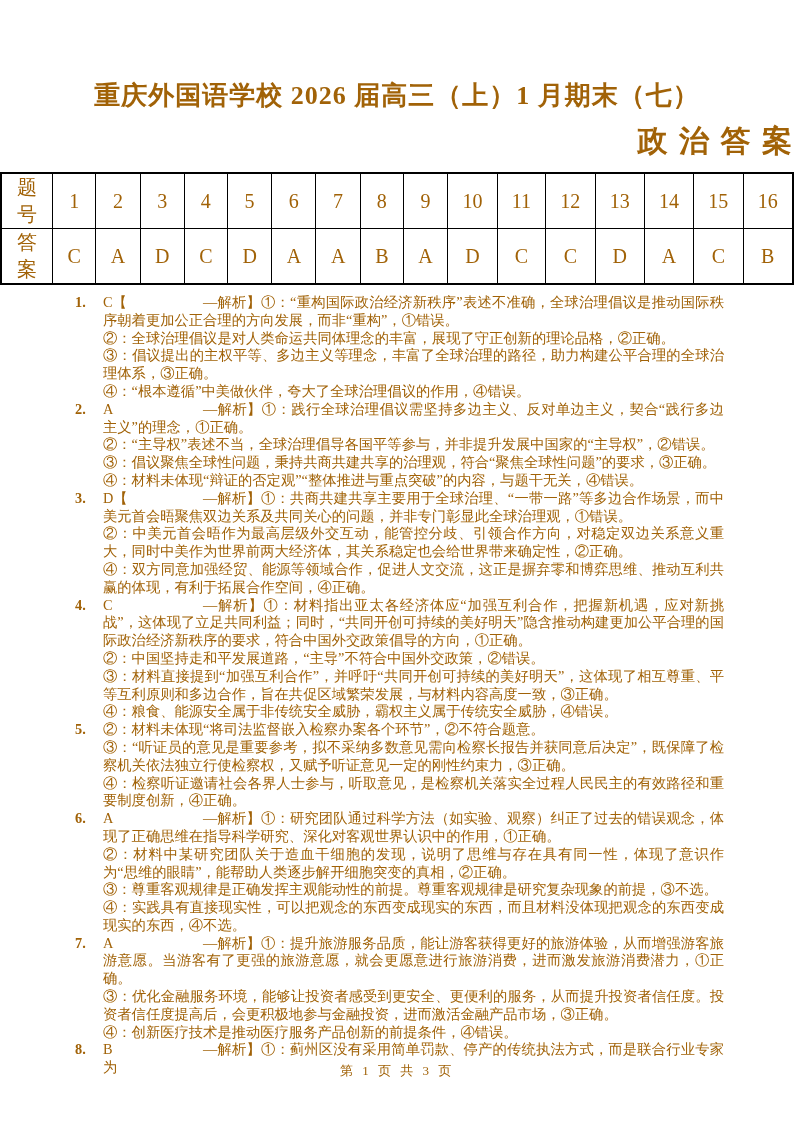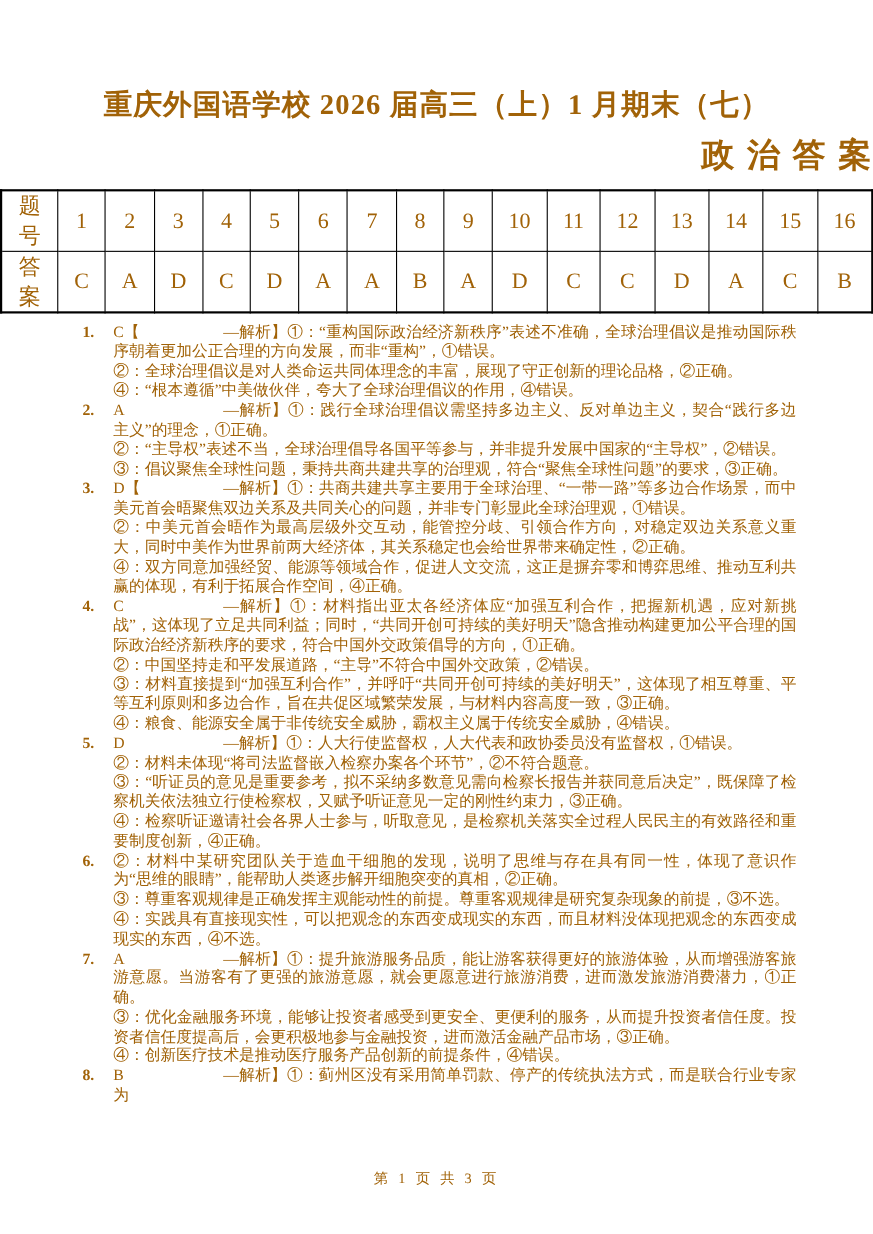"③：倡议提出的主权平等、多边主义等理念，丰富了全球治理的路径，助力构建公平合理的" div.p { html: none -> <div>③：倡议提出的主权平等、多边主义等理念，丰富了全球治理的路径，助力构建公平合理的全球治理体系，③正确。</div> }
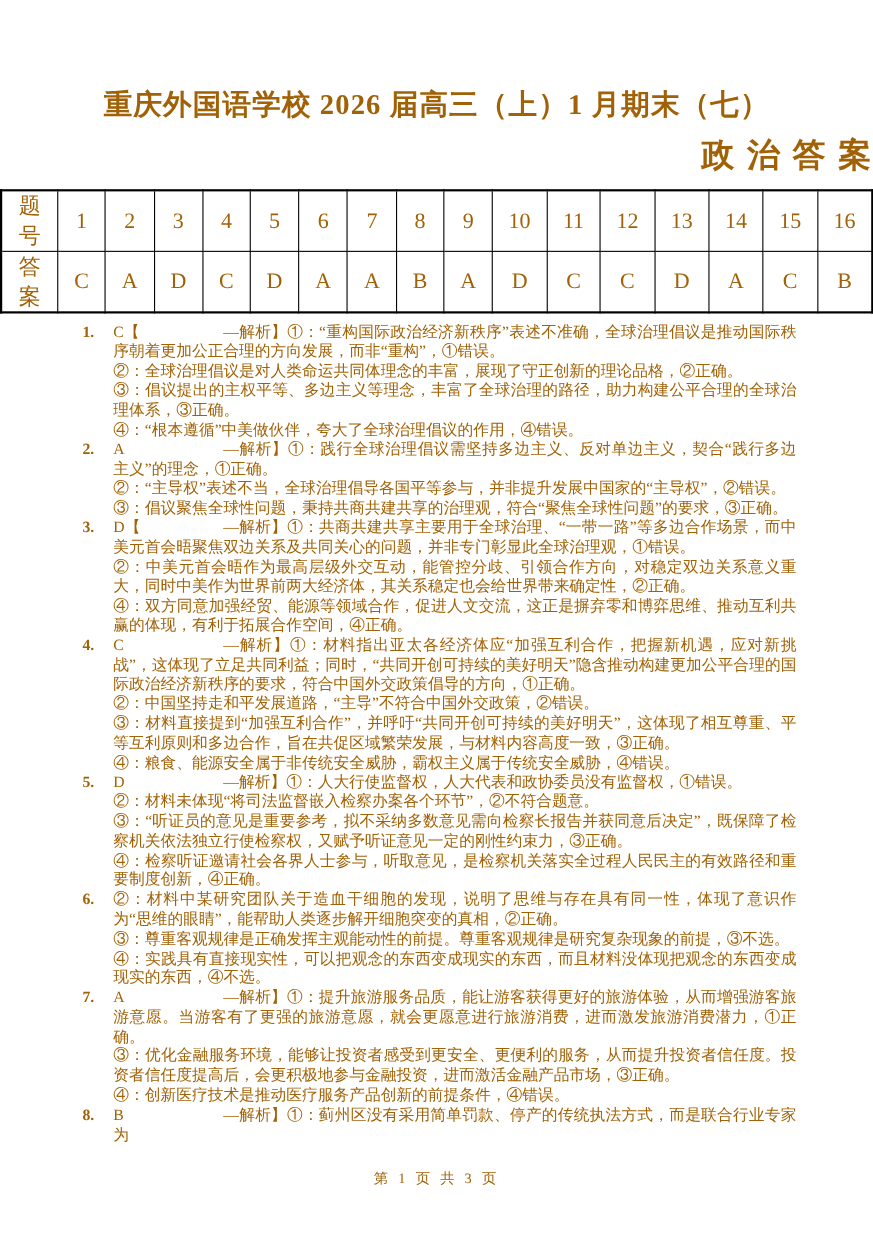"④：材料未体现“辩证的否定观”“整体推进与重点突破”的内容，与题干无关，④错误。" div.p { html: none -> <div>④：材料未体现“辩证的否定观”“整体推进与重点突破”的内容，与题干无关，④错误。</div> }
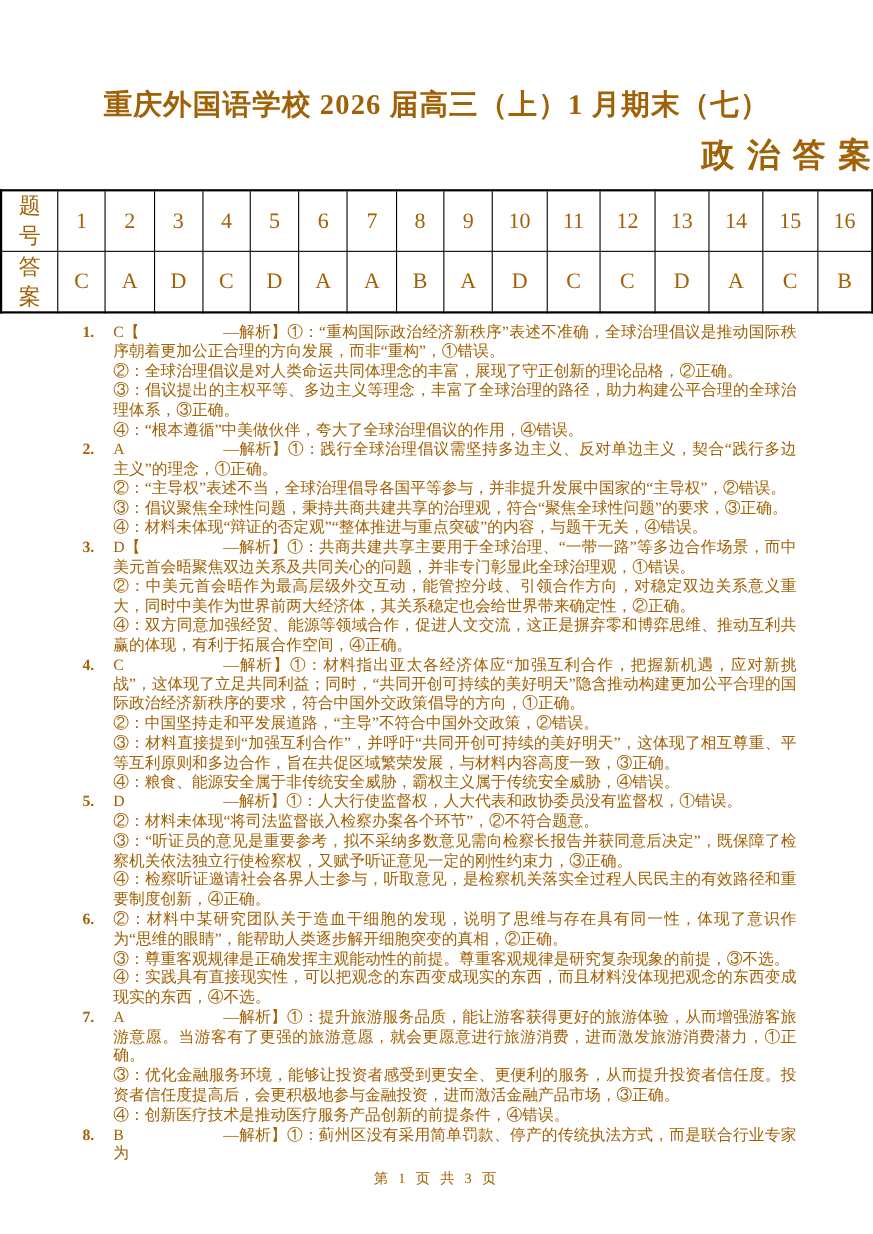"D —解析】①：人大行使监督权，人大代表和政协委员没有监督权，①错误。" div.p { html: <div><span>D</span><span>—解析】</span><span>①：人大行使监督权，人大代表和政协委员没有监督权，①错误。</span></div> -> none }
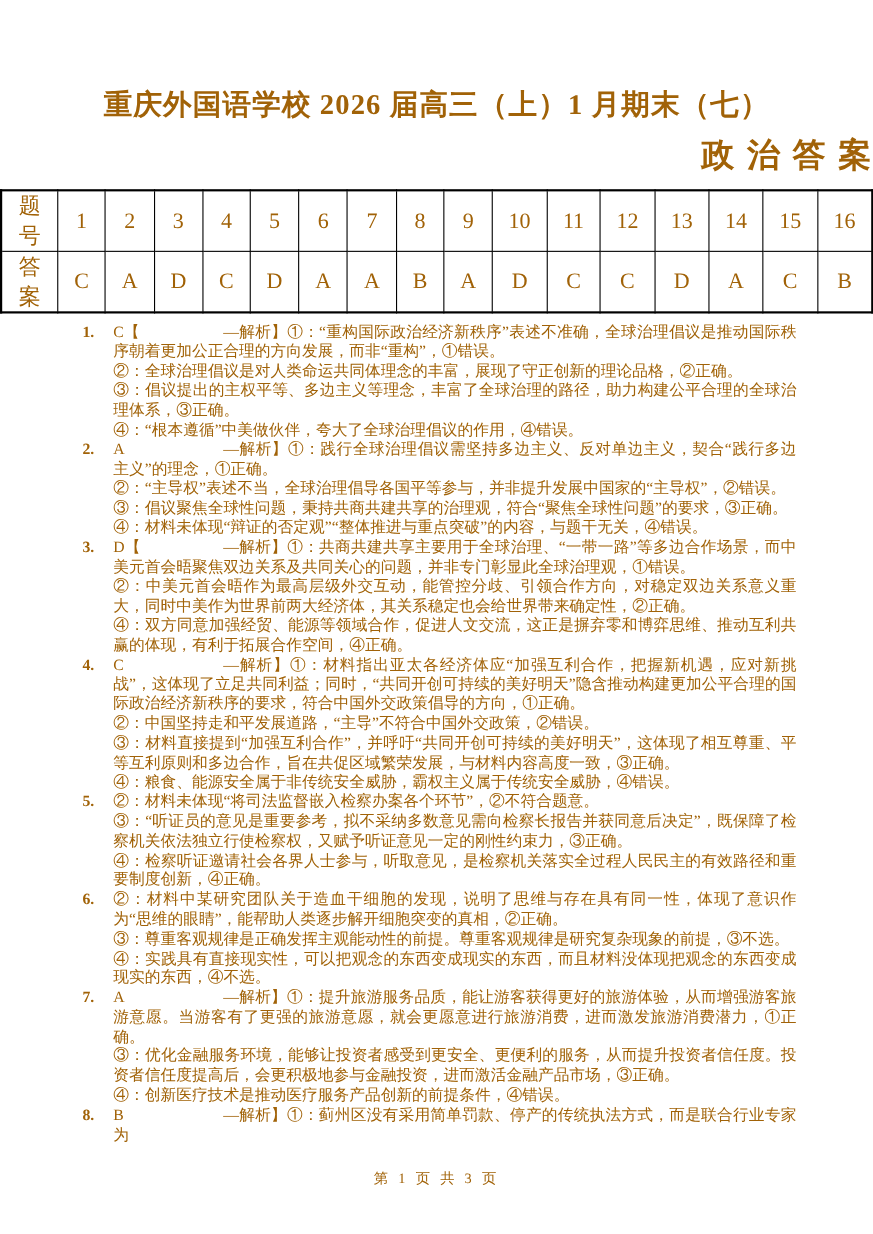"A —解析】①：研究团队通过科学方法（如实验、观察）纠正了过去的错误观念，体现了正确思维在指导科学研究、深化对客观世界认识中的作用，①正确。" div.p { html: none -> <div><span>A</span><span>—解析】</span><span>①：研究团队通过科学方法（如实验、观察）纠正了过去的错误观念，体现了正确思维在指导科学研究、深化对客观世界认识中的作用，①正确。</span></div> }
